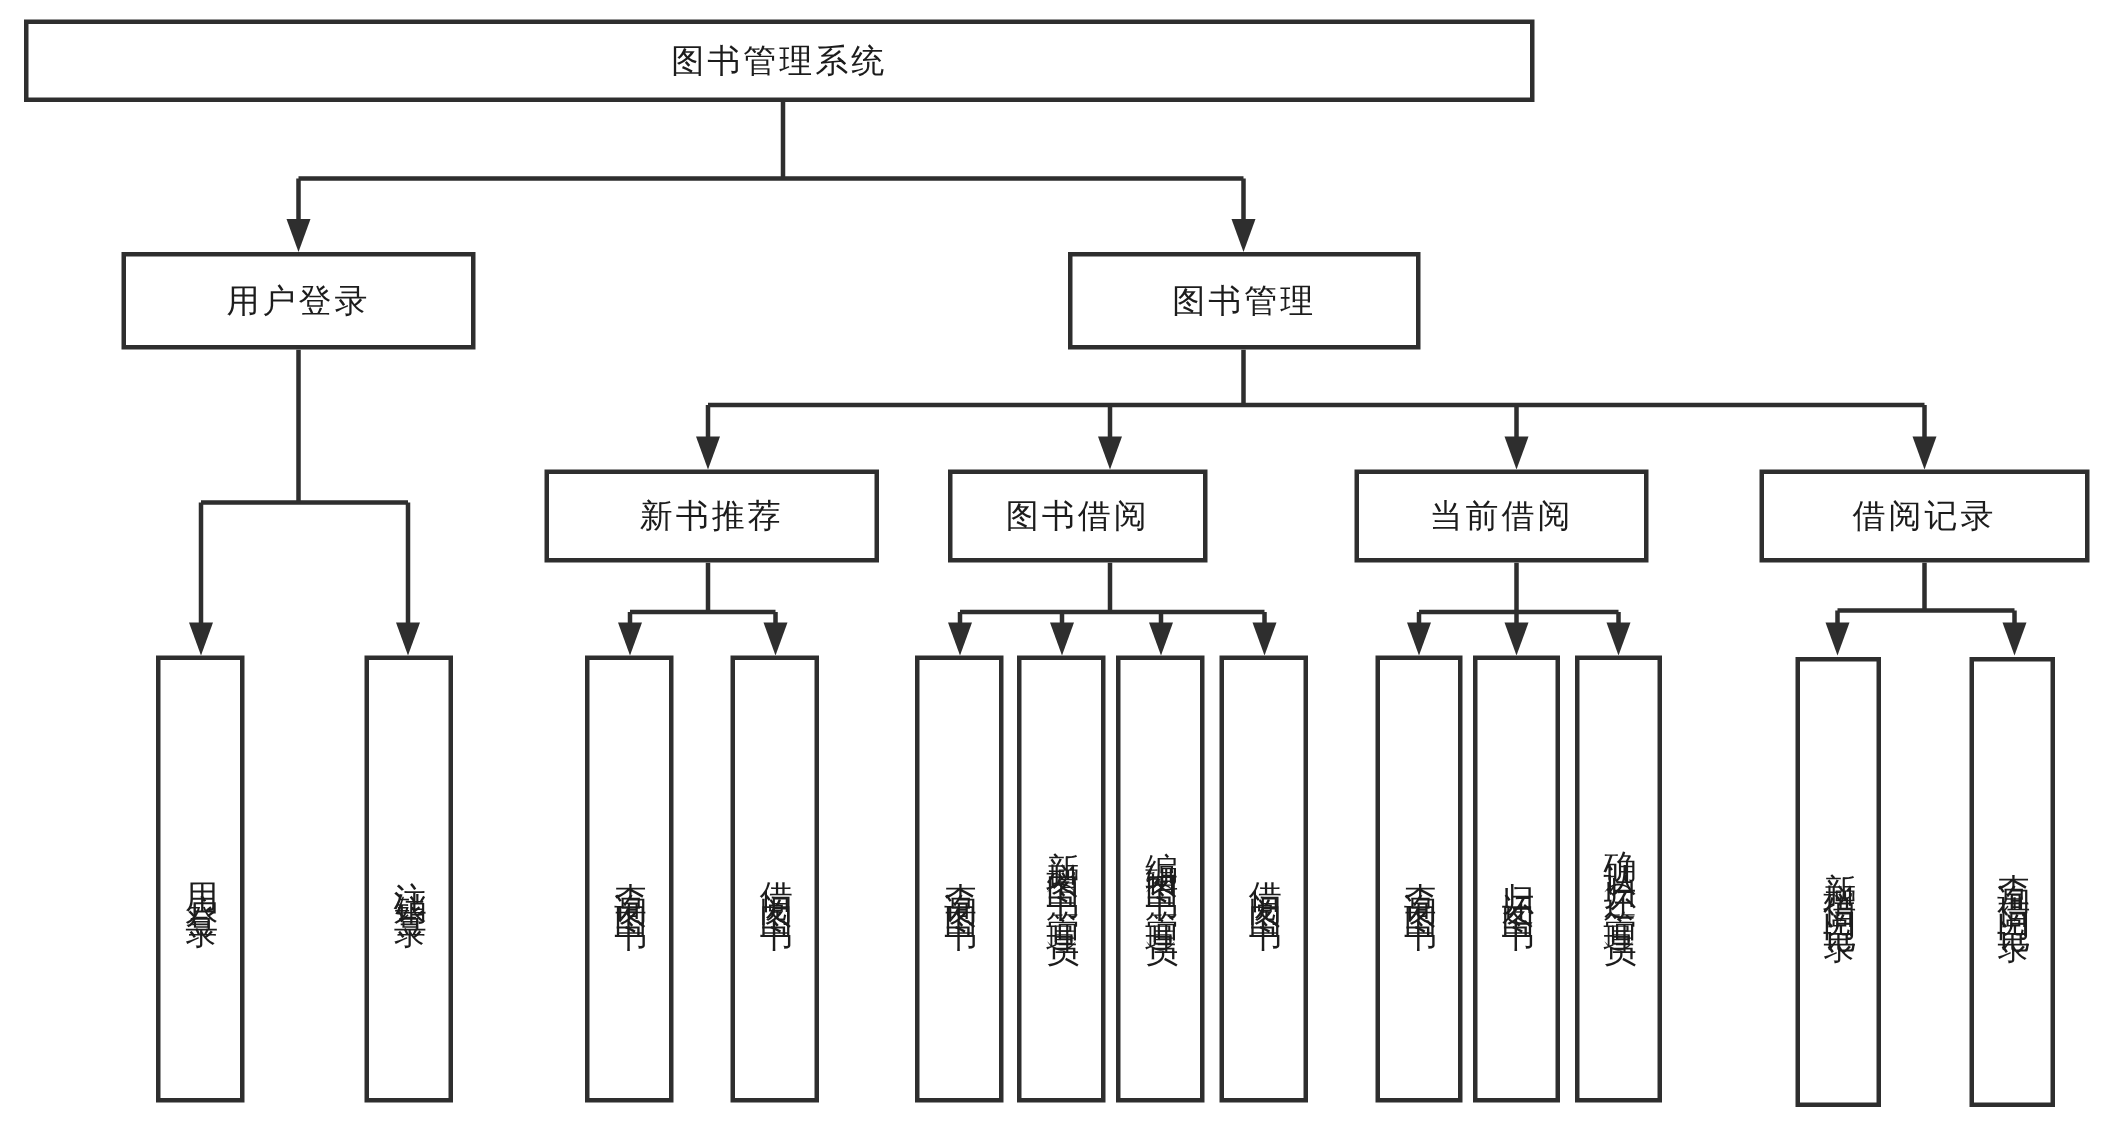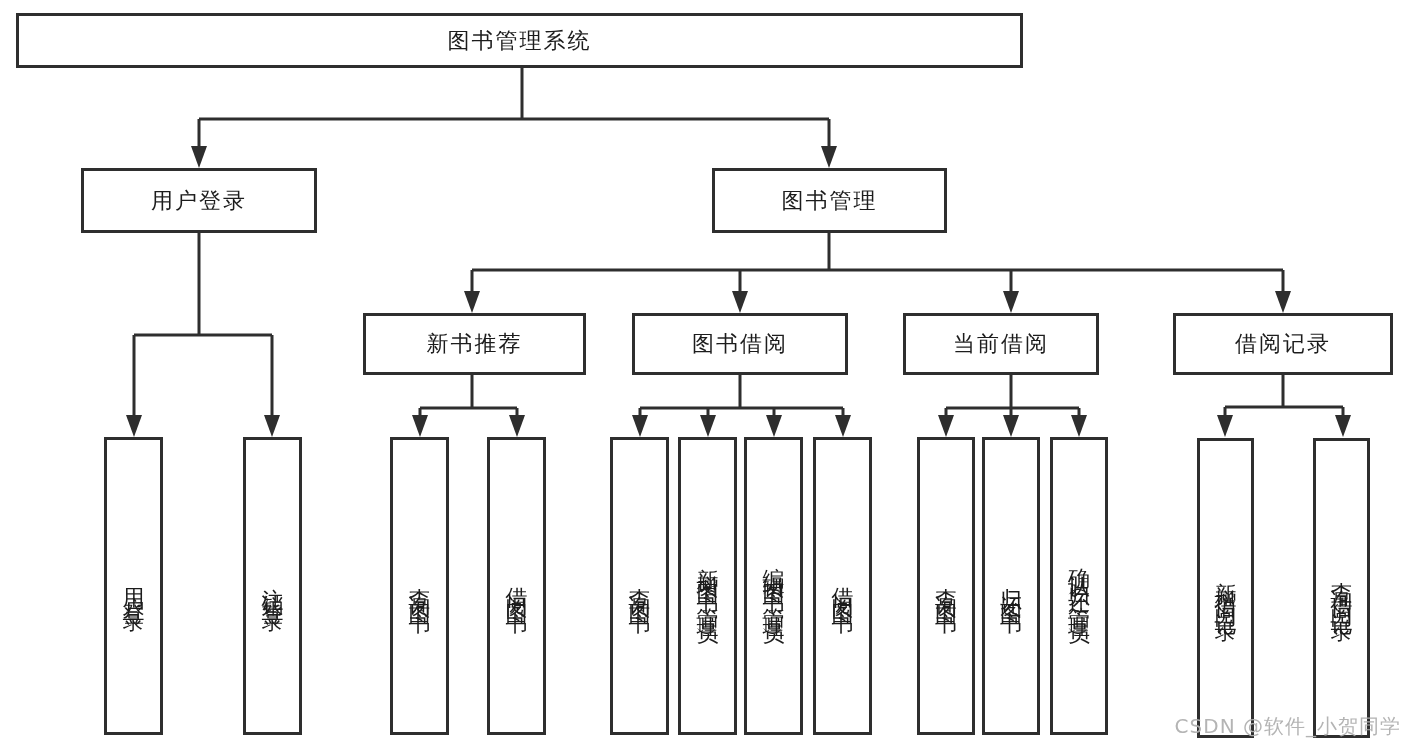"图书借阅" div.node { width: 216px -> 173px }
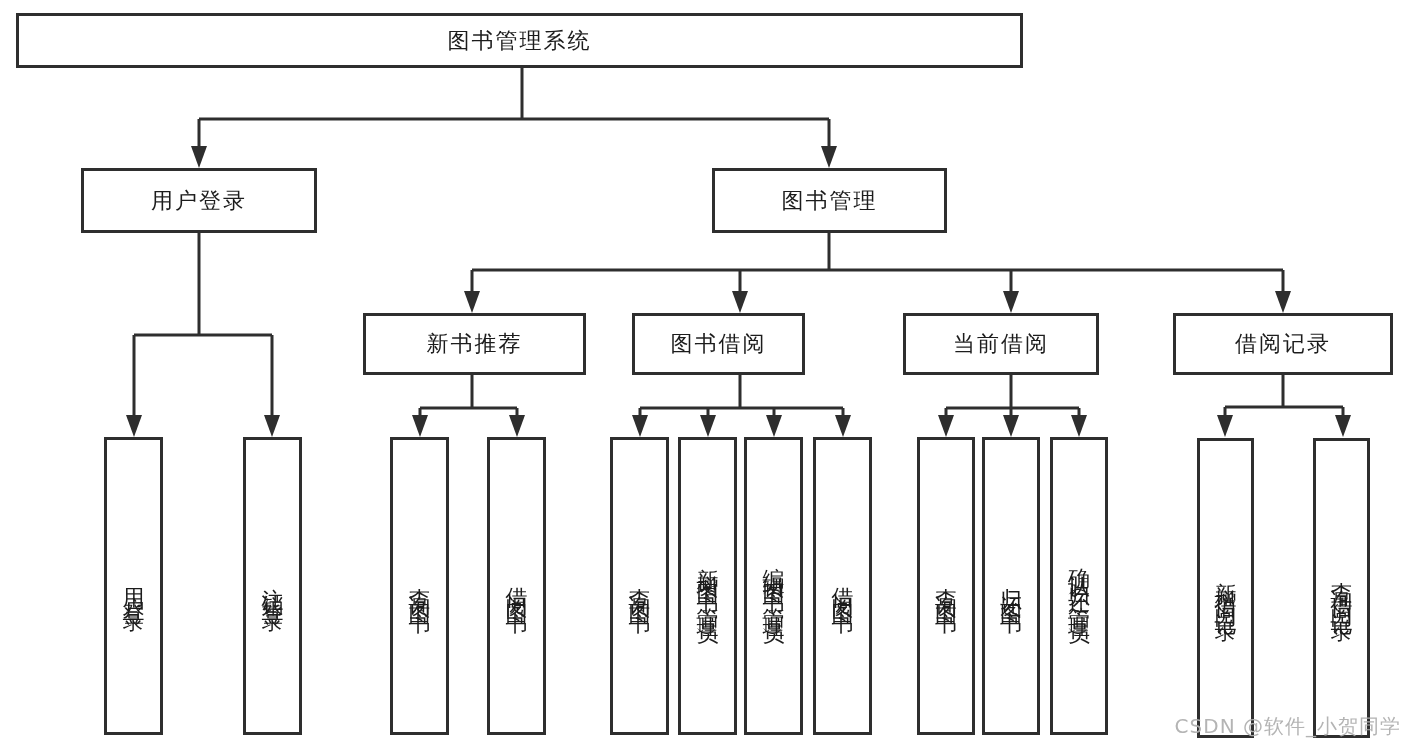"CSDN @软件_小贺同学" div.watermark { html: <div>CSDN @软件_小贺同学</div> -> none }
